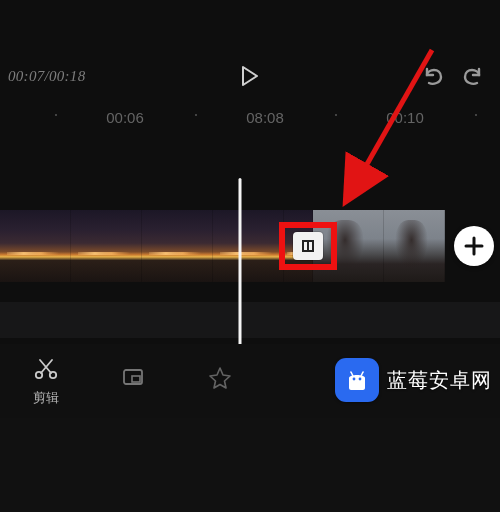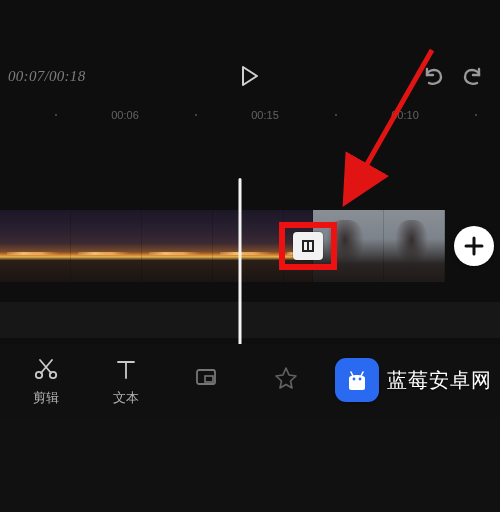"00:06" .tick-label { font-size: 11px -> 15px }
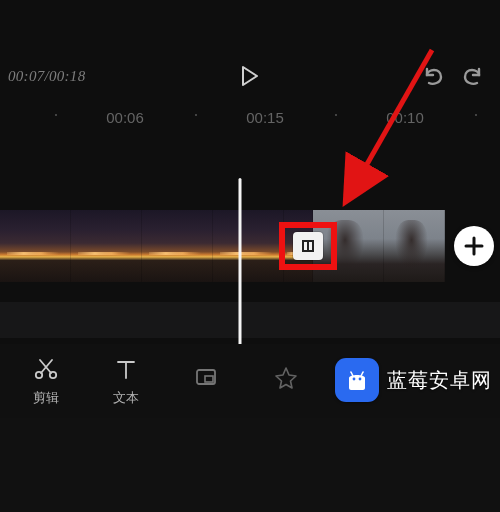"00:15" span.tick-label { text: 00:15 -> 08:08 }
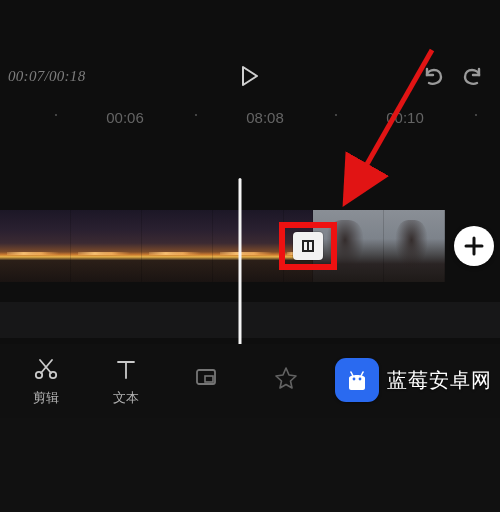"剪辑" .bottombar { gap: 0 -> 7px }
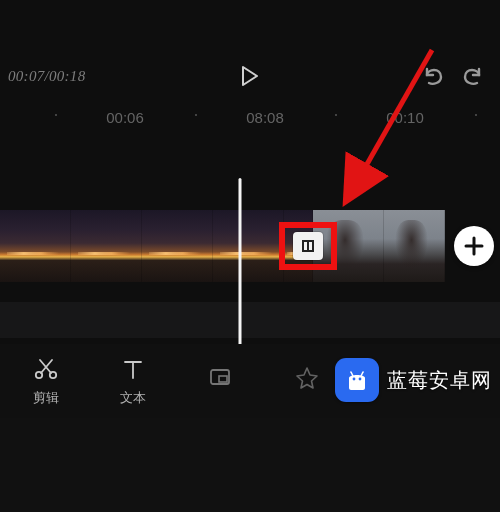"文本" div.tool { html: <div> <svg> <path></path> </svg> <span>文本</span> </div> -> none }
